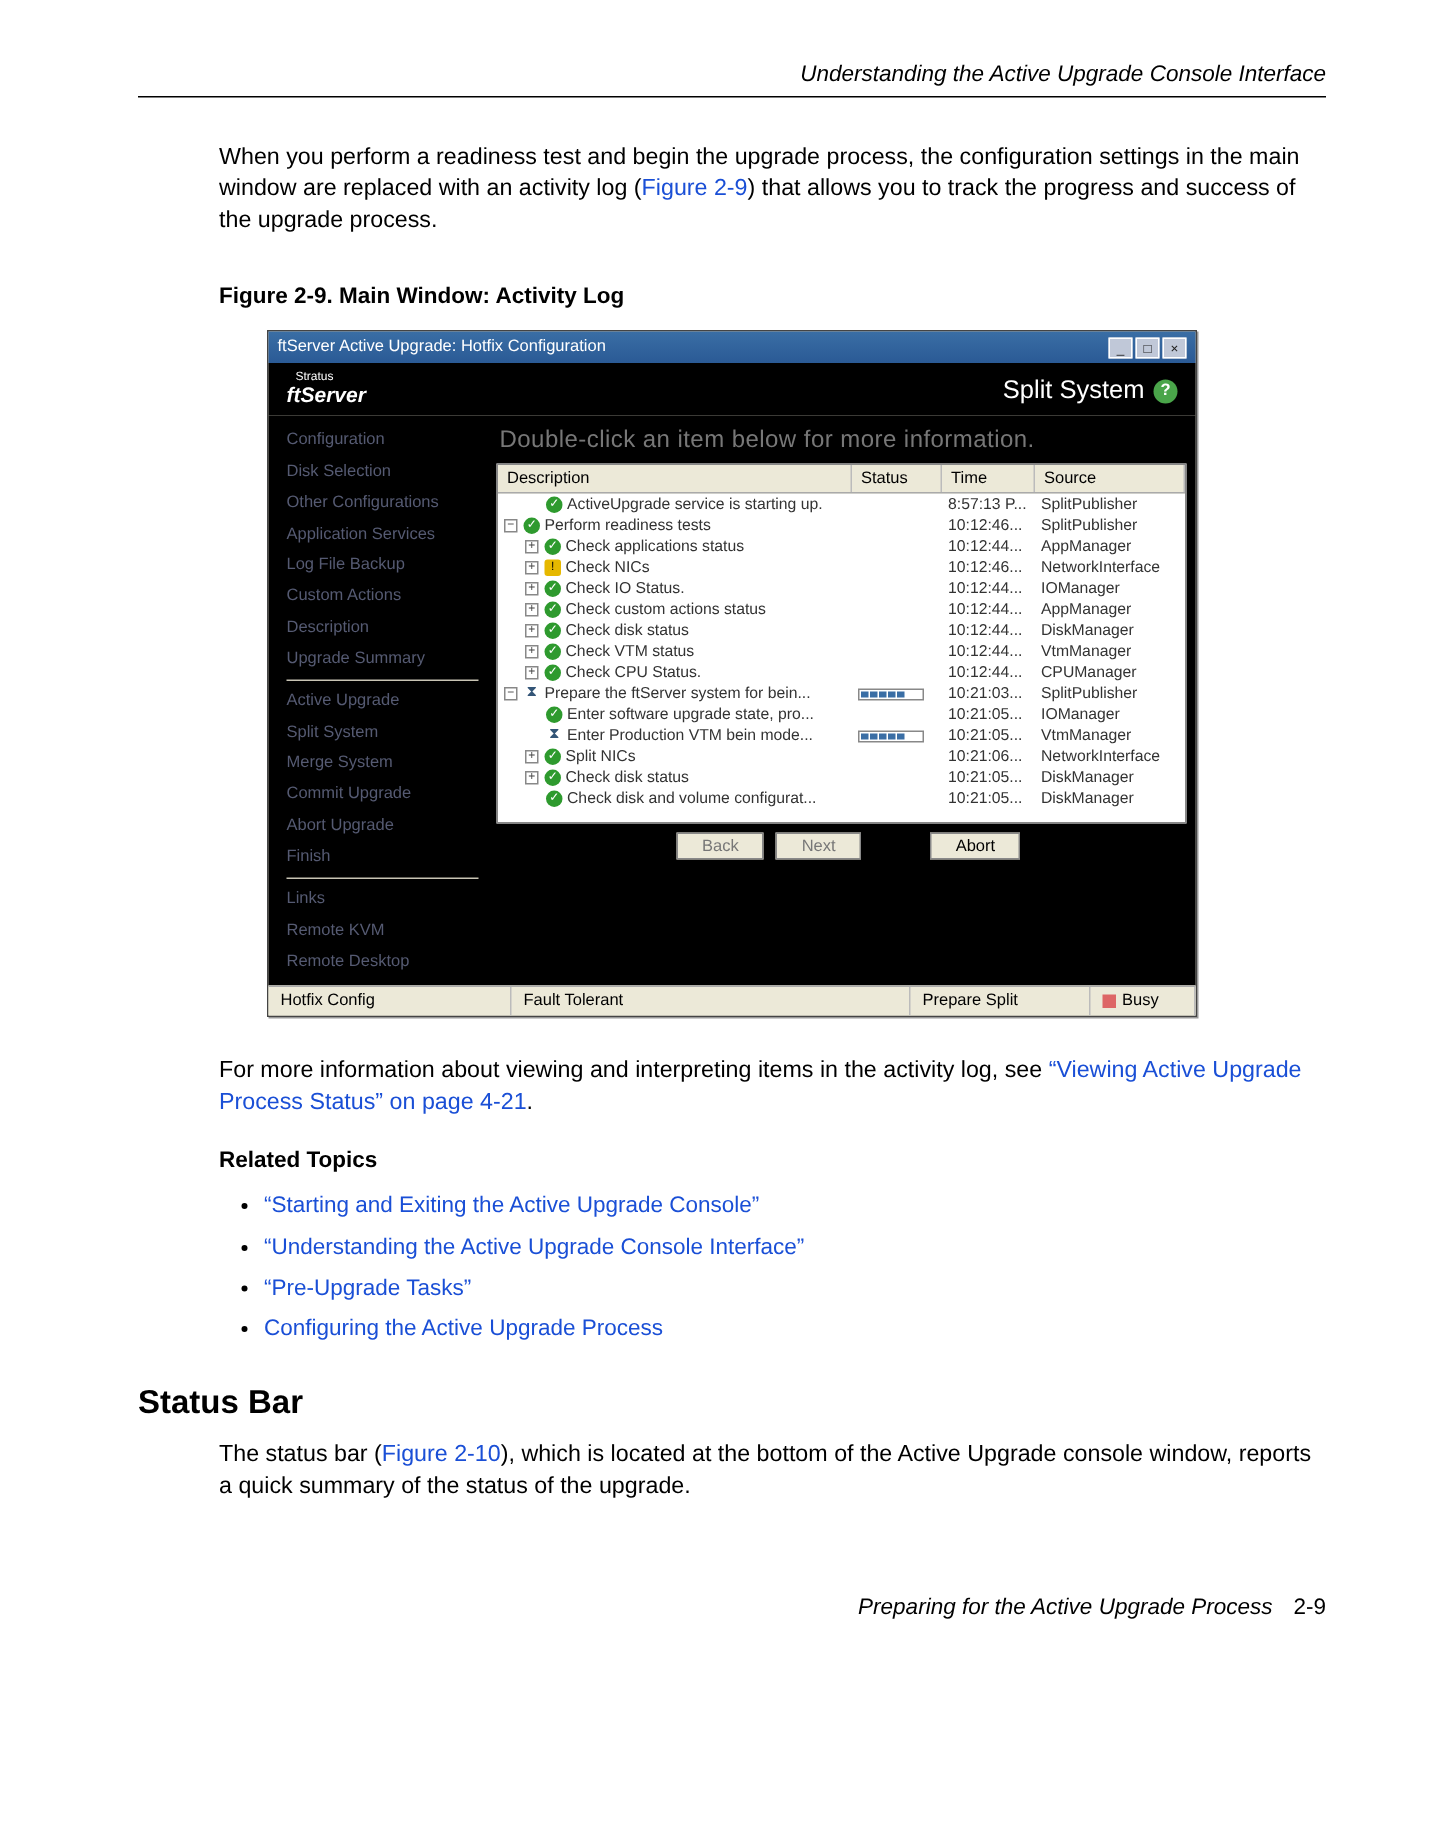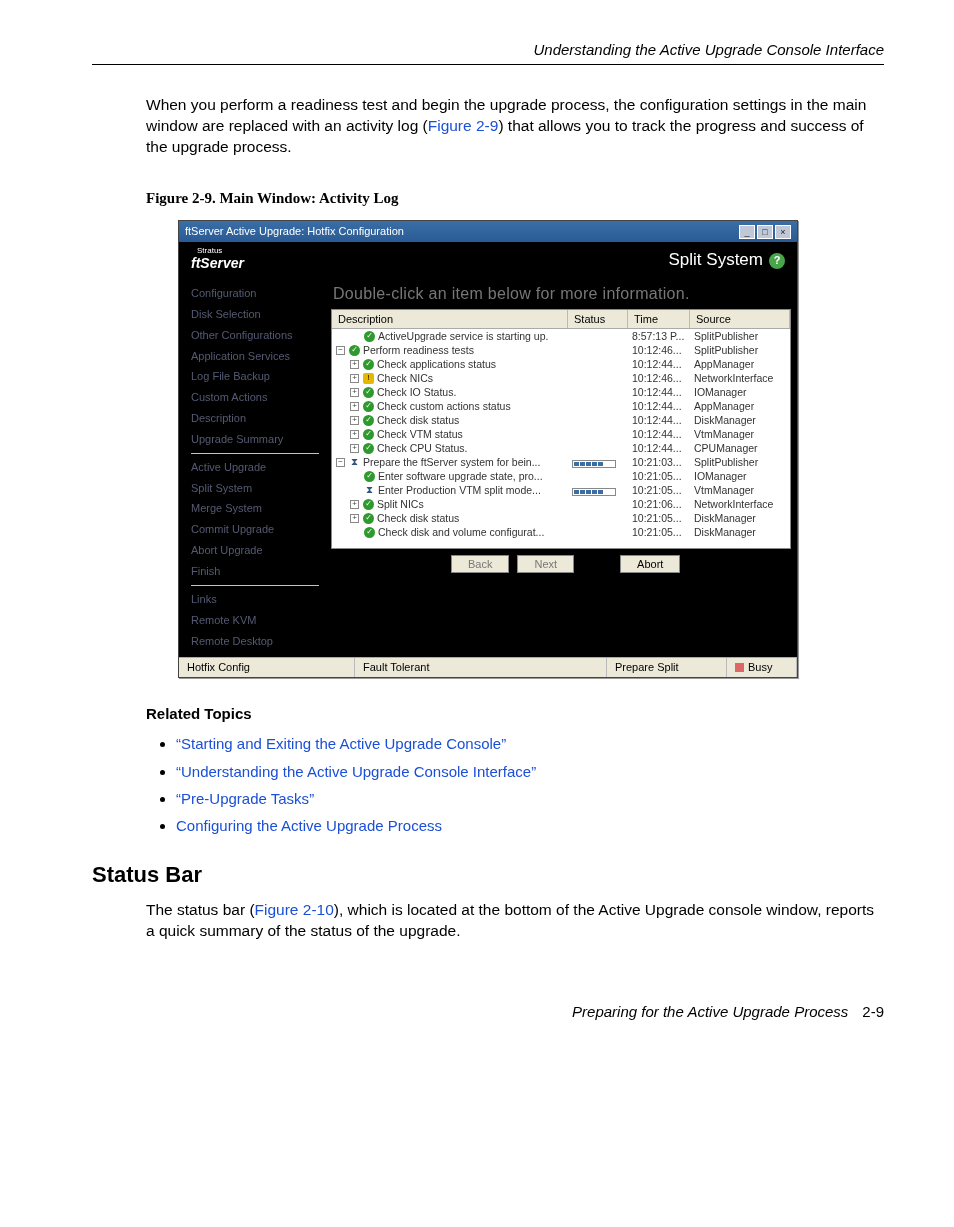"Figure 2-9. Main Window: Activity" .fig-caption { font-family: Liberation Serif, serif -> none }
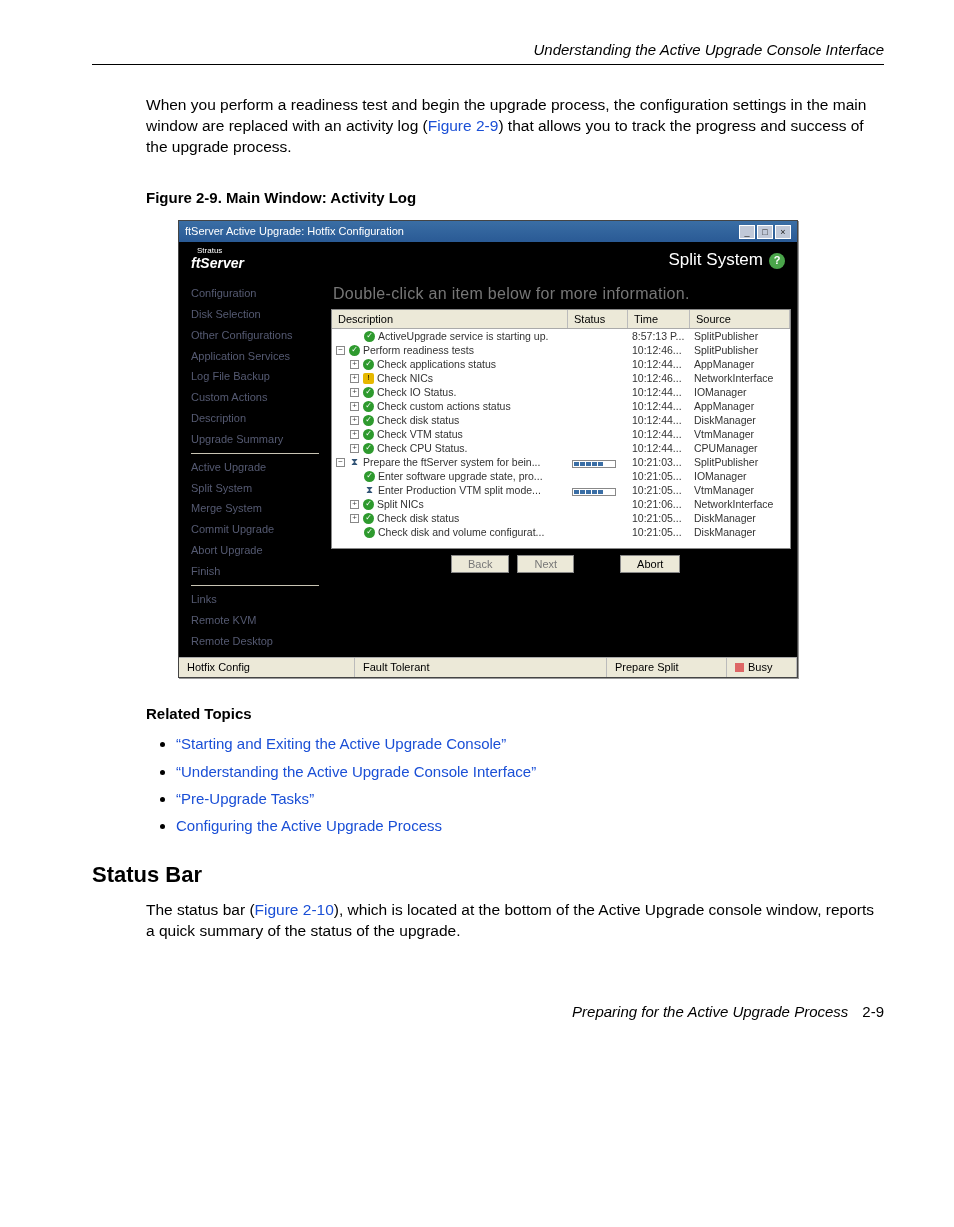"Enter Production VTM split mode..." span { text: split -> bein }
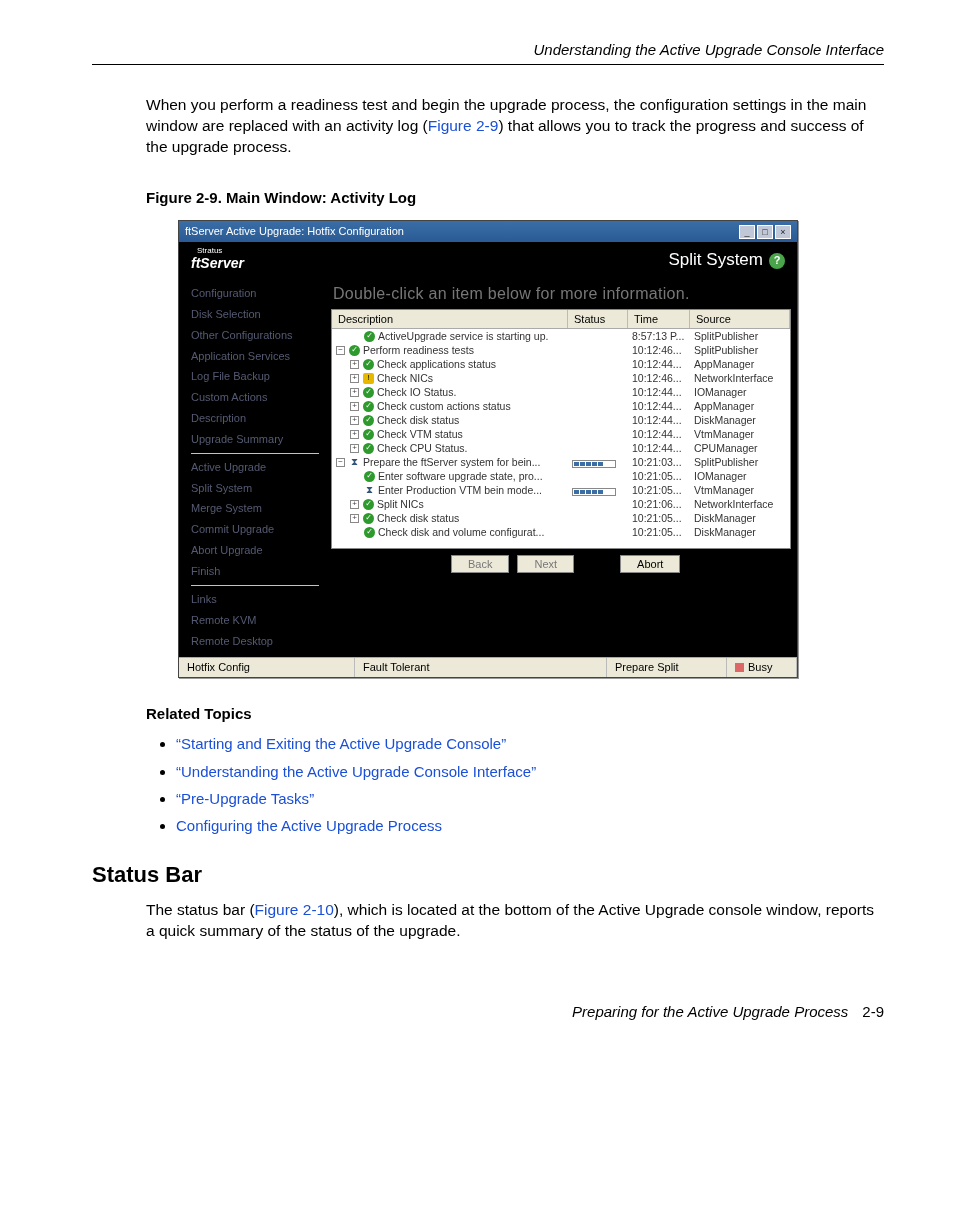"Hotfix Config" .statusbar .sb-left { width: 176px -> 162px }
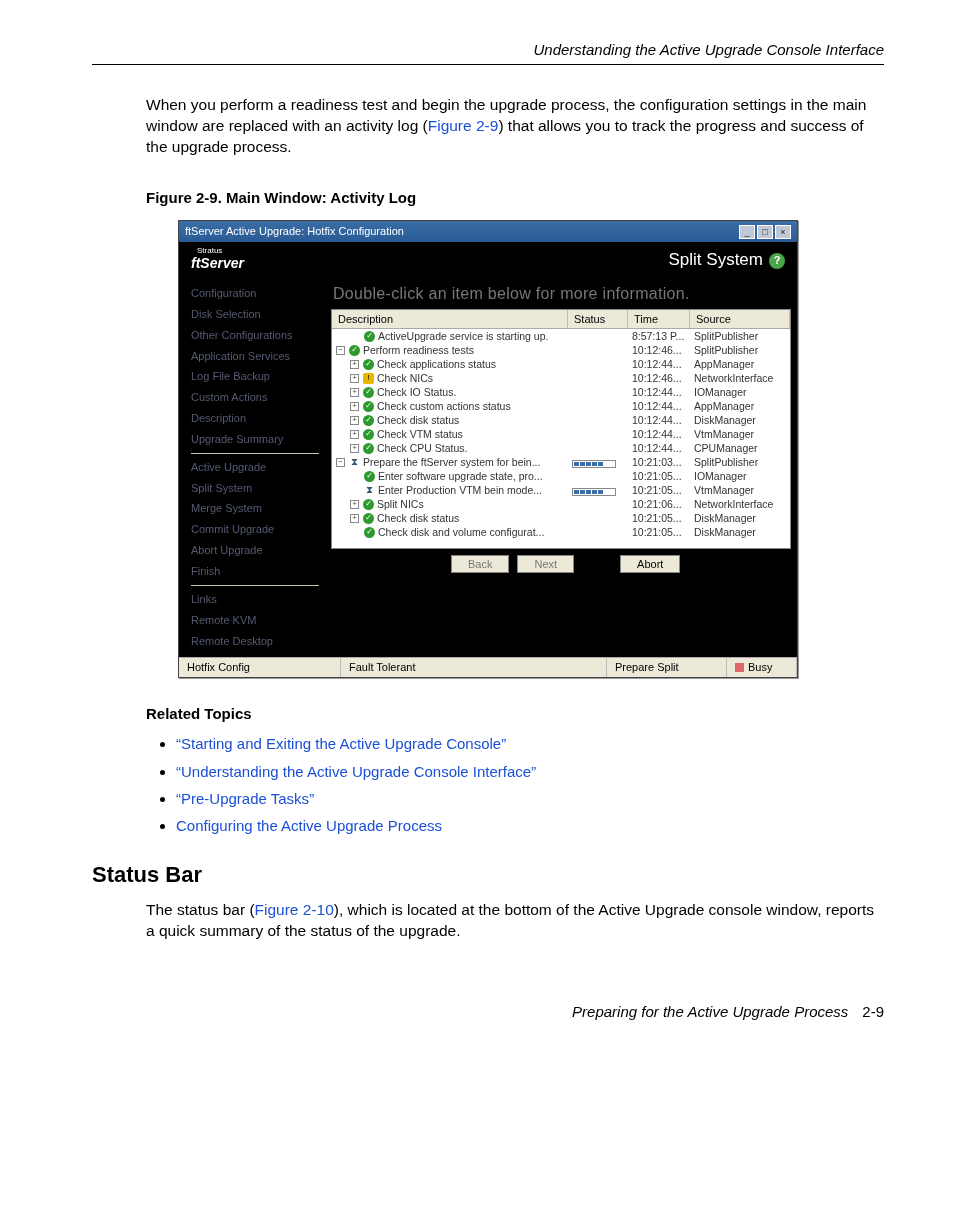"For more information about viewing" p.afterfig { html: none -> <p> <span>For more information about viewing and interpreting items in the activity log, see </span><span>“Viewing Active Upgrade Process Status” on page 4-21</span><span>.</span> </p> }
